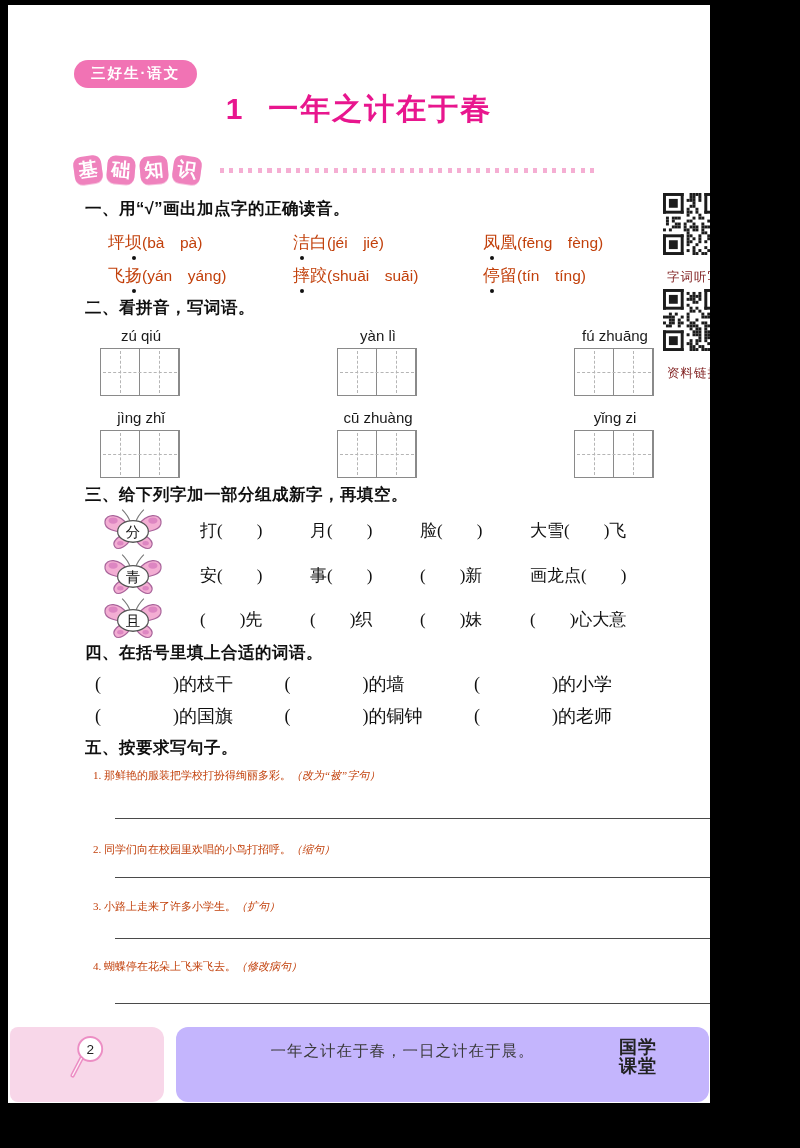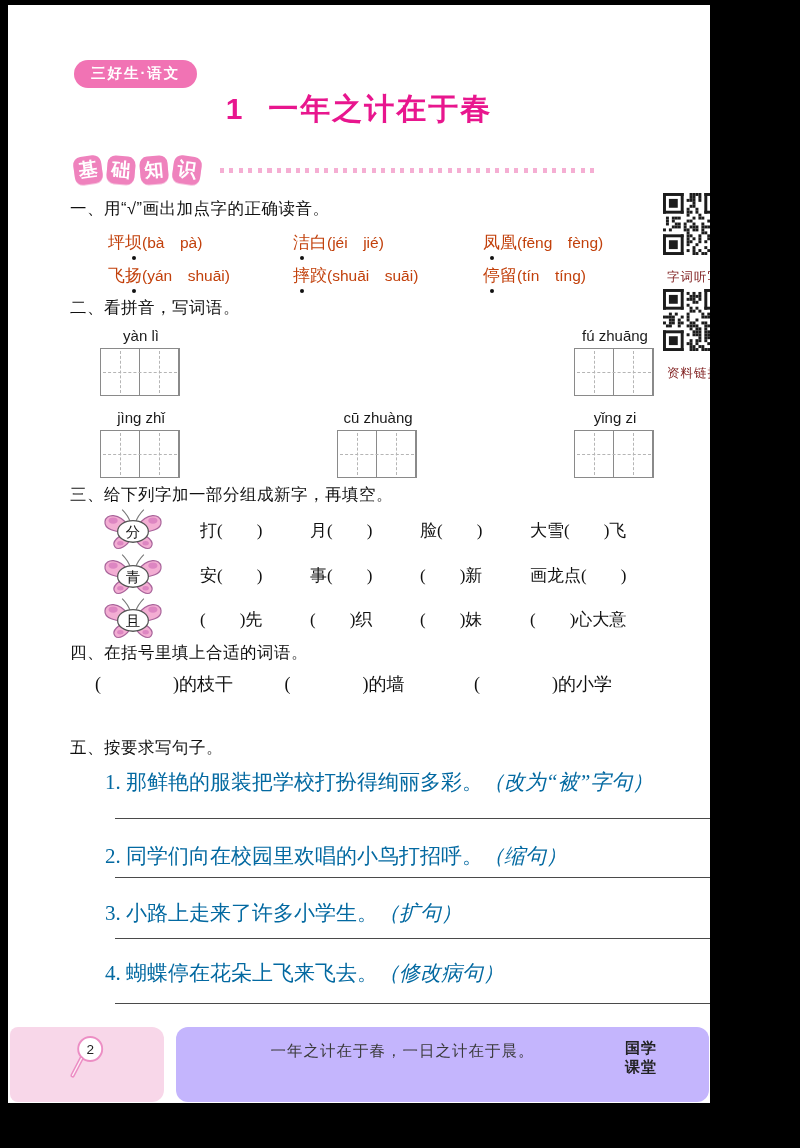"一、用“√”画出加点字的正确读音。" .q-title { font-weight: normal -> bold; left: 62px -> 77px }
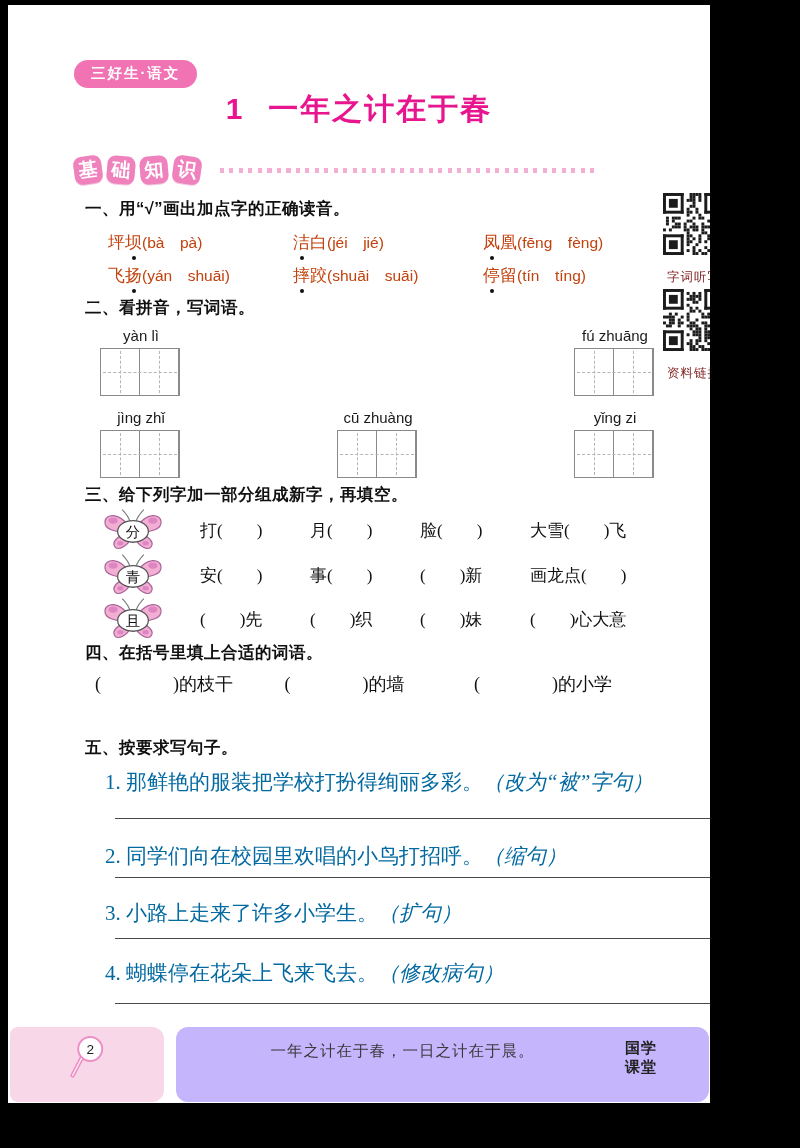"(yán shuāi)" span.py { text: shuāi -> yáng }
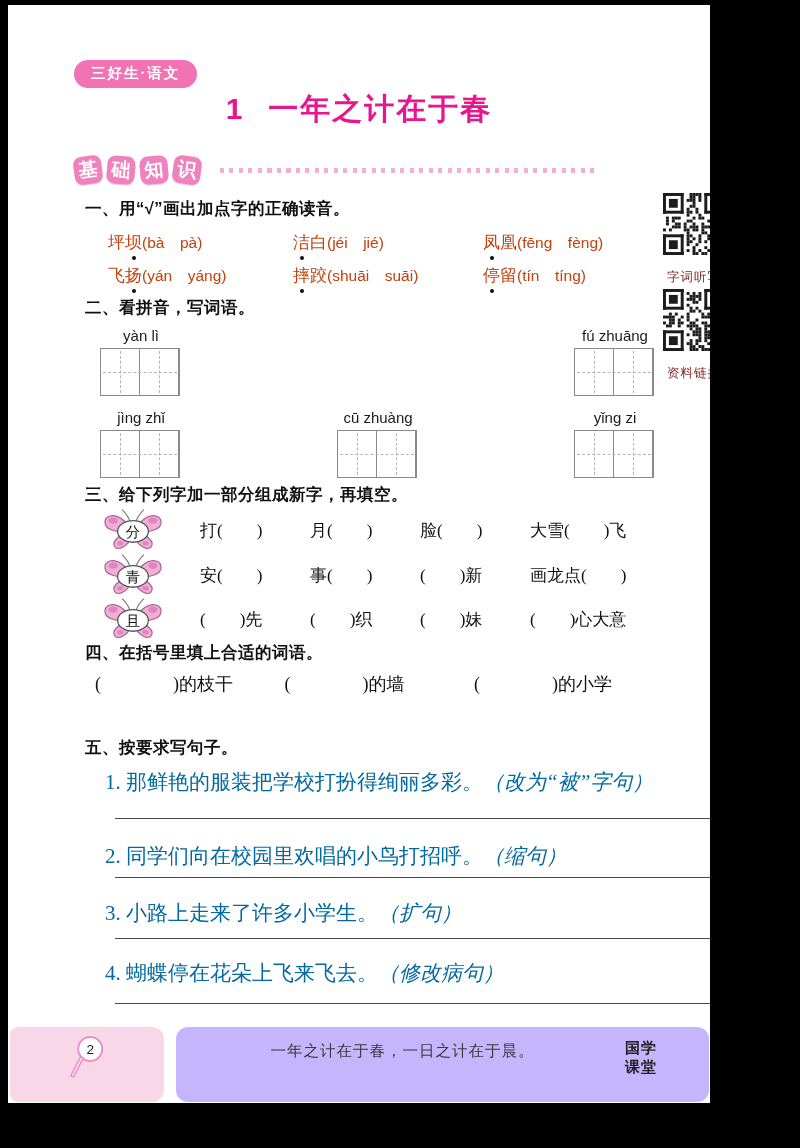"zú qiú" div.pg-group { html: none -> <div> <div>zú qiú</div> <div> <div></div> <div></div> <i></i> </div> </div> }
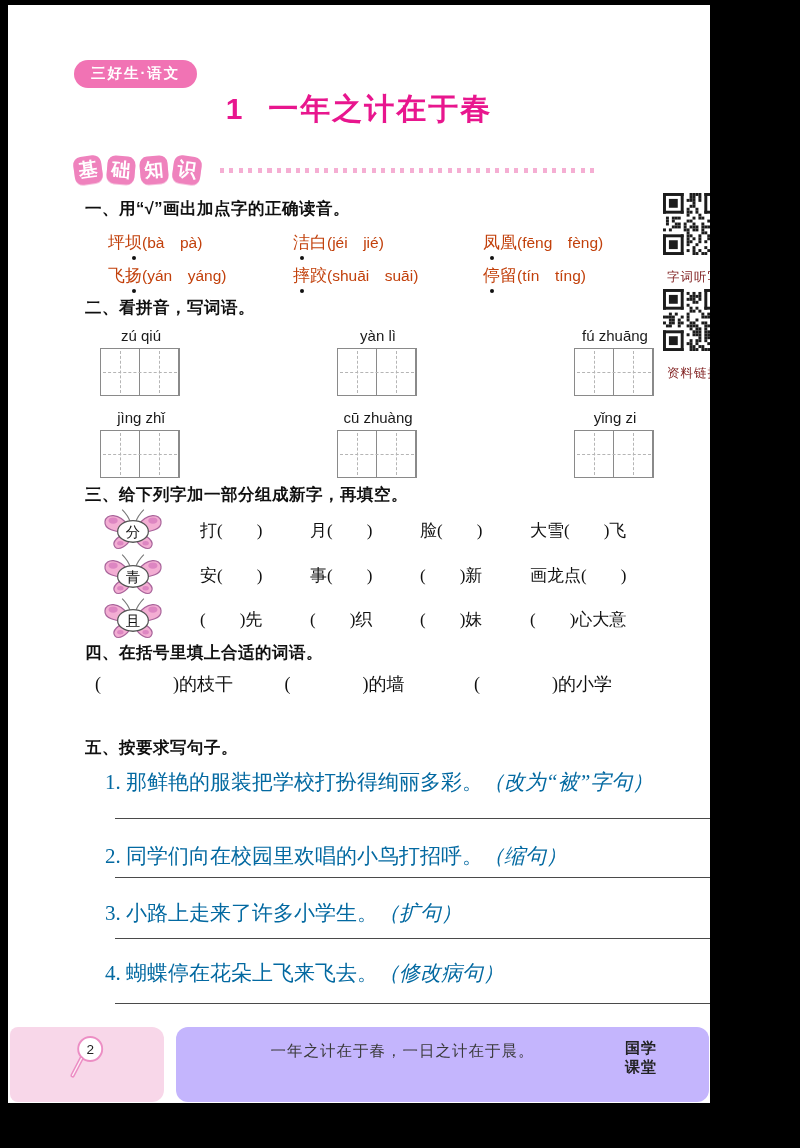"( )的国旗 ( )的铜钟 (" div.abs { html: none -> <div> <span>( )的国旗</span> <span>( )的铜钟</span> <span>( )的老师</span> </div> }
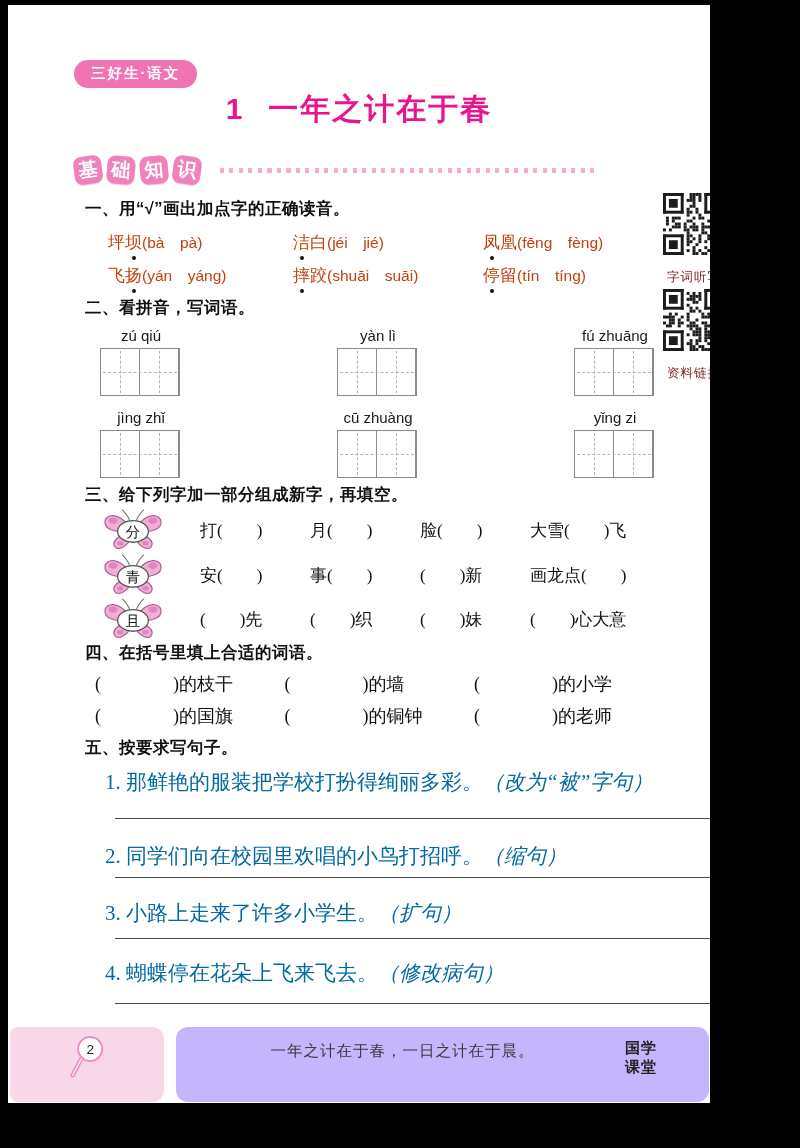"1. 那鲜艳的服装把学校打扮得绚丽多彩。（改为“被”字句）" .q5-text { color: #0369a1 -> #c2410c; font-size: 21px -> 11px; left: 97px -> 85px }
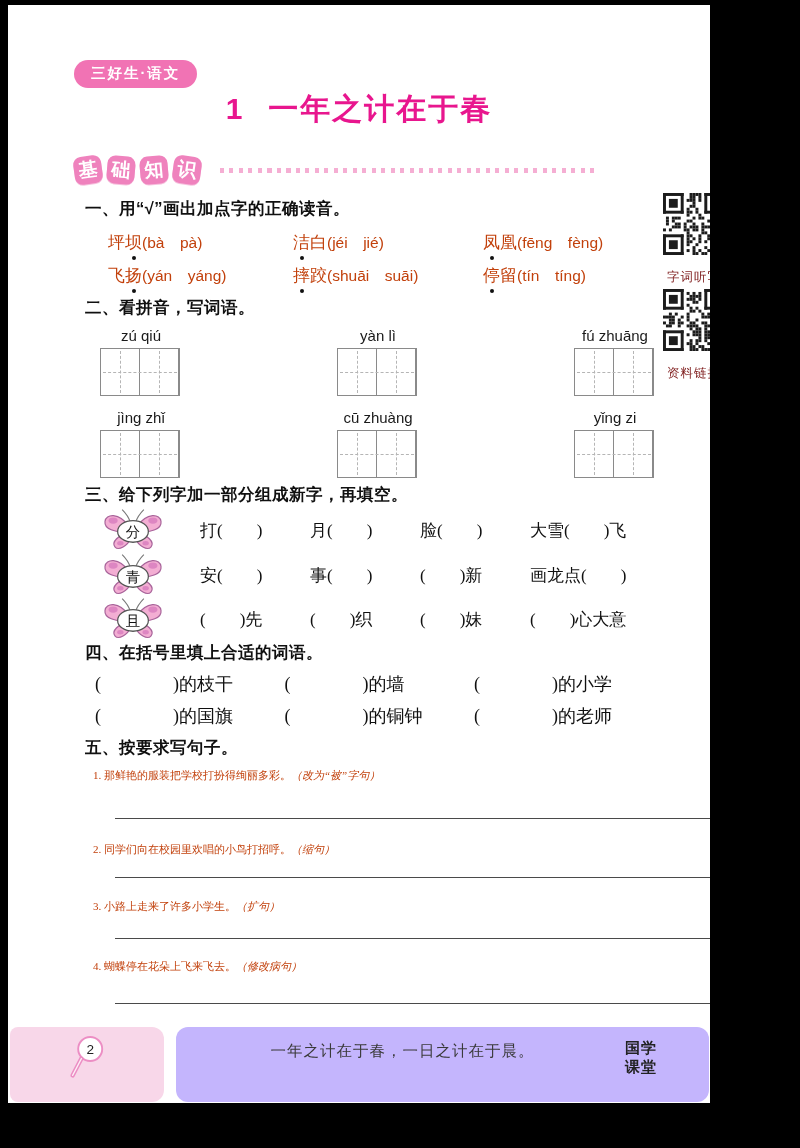"国学" .brand { font-size: 15px -> 18px }
